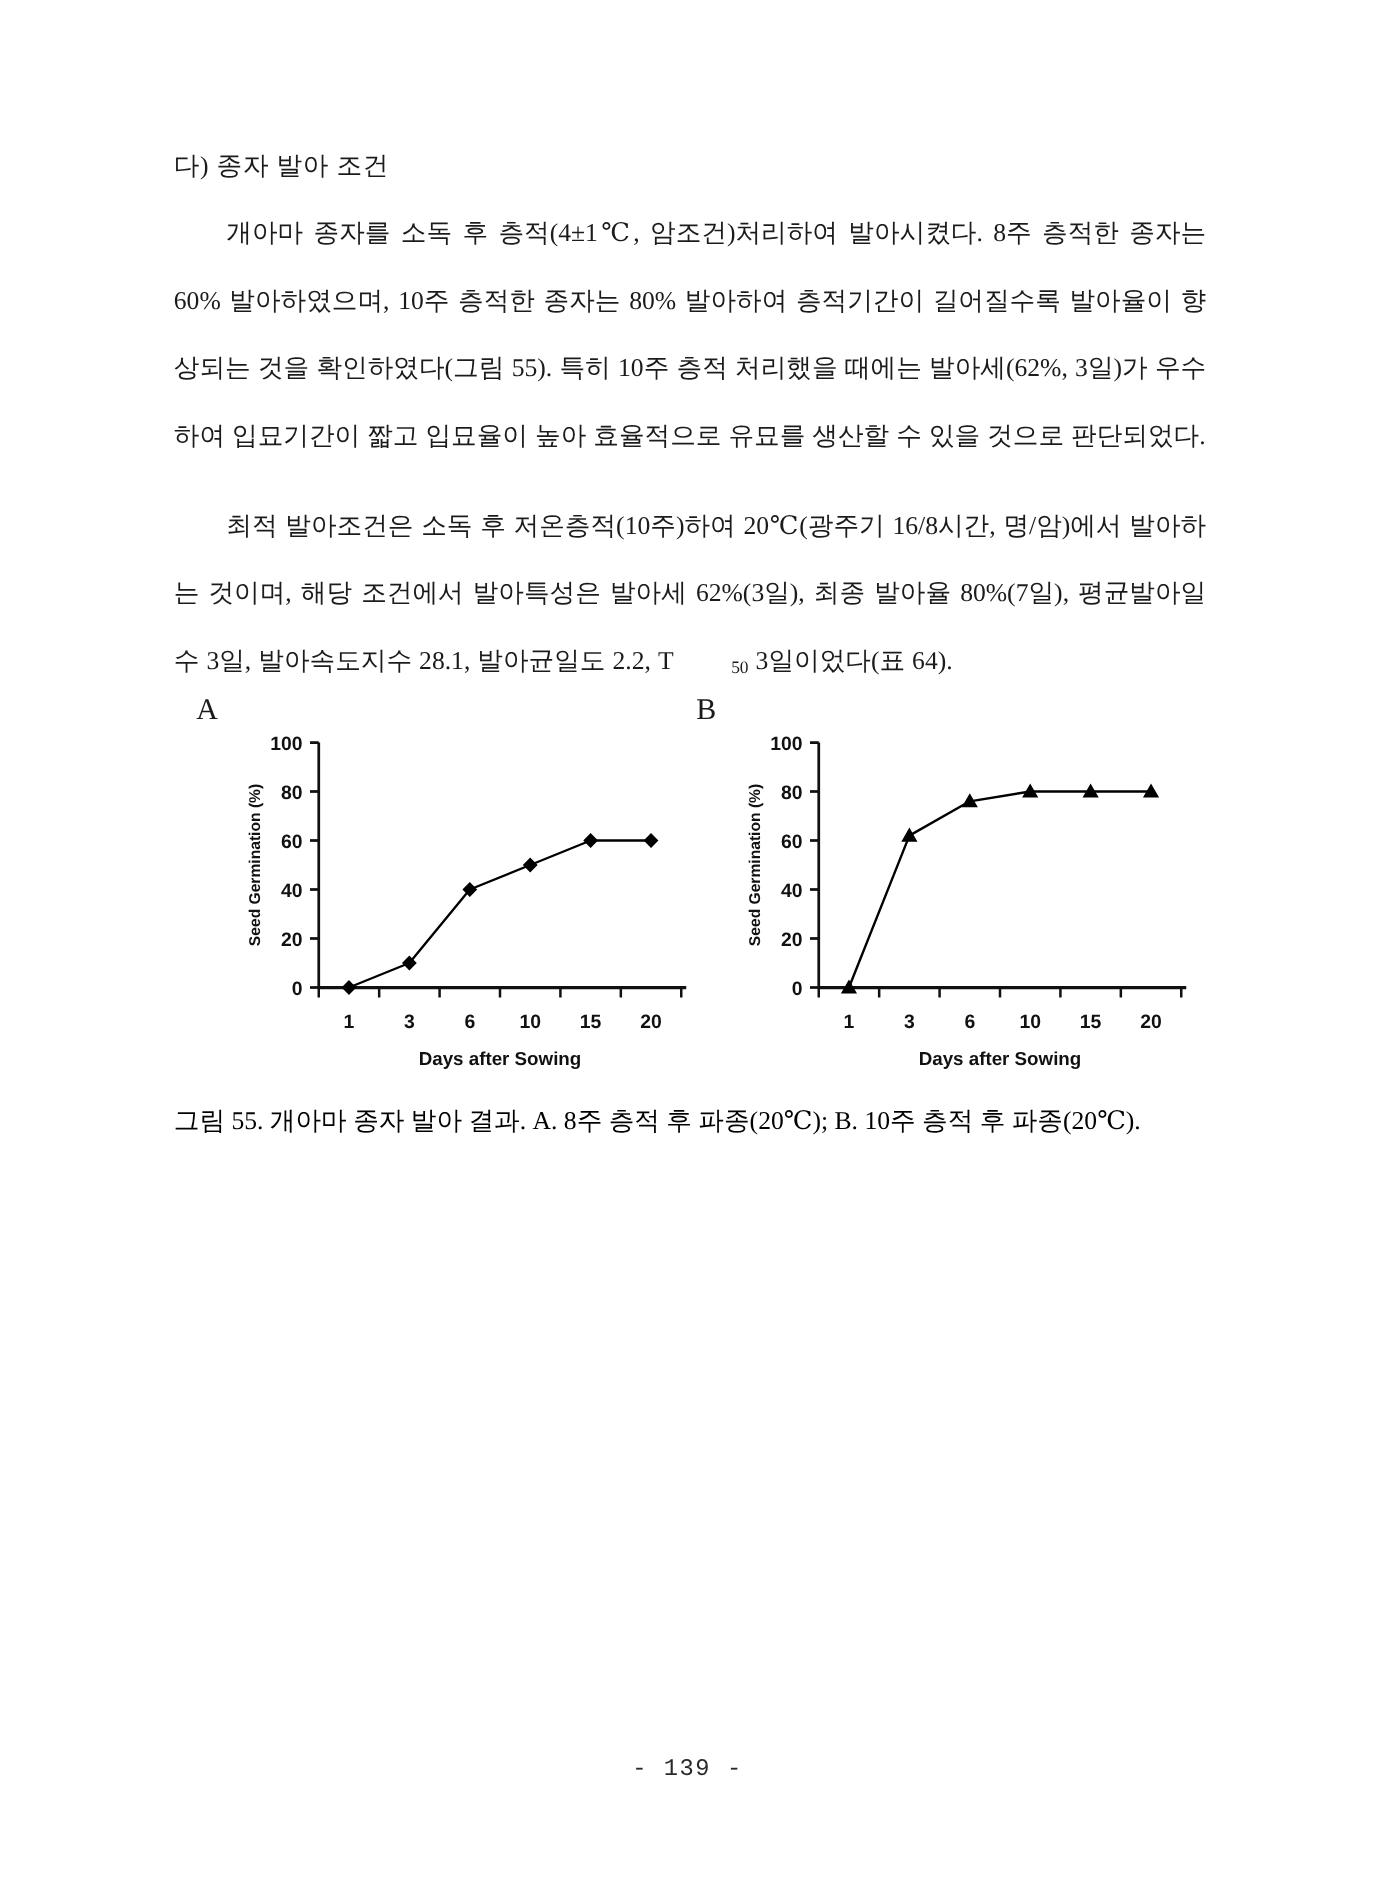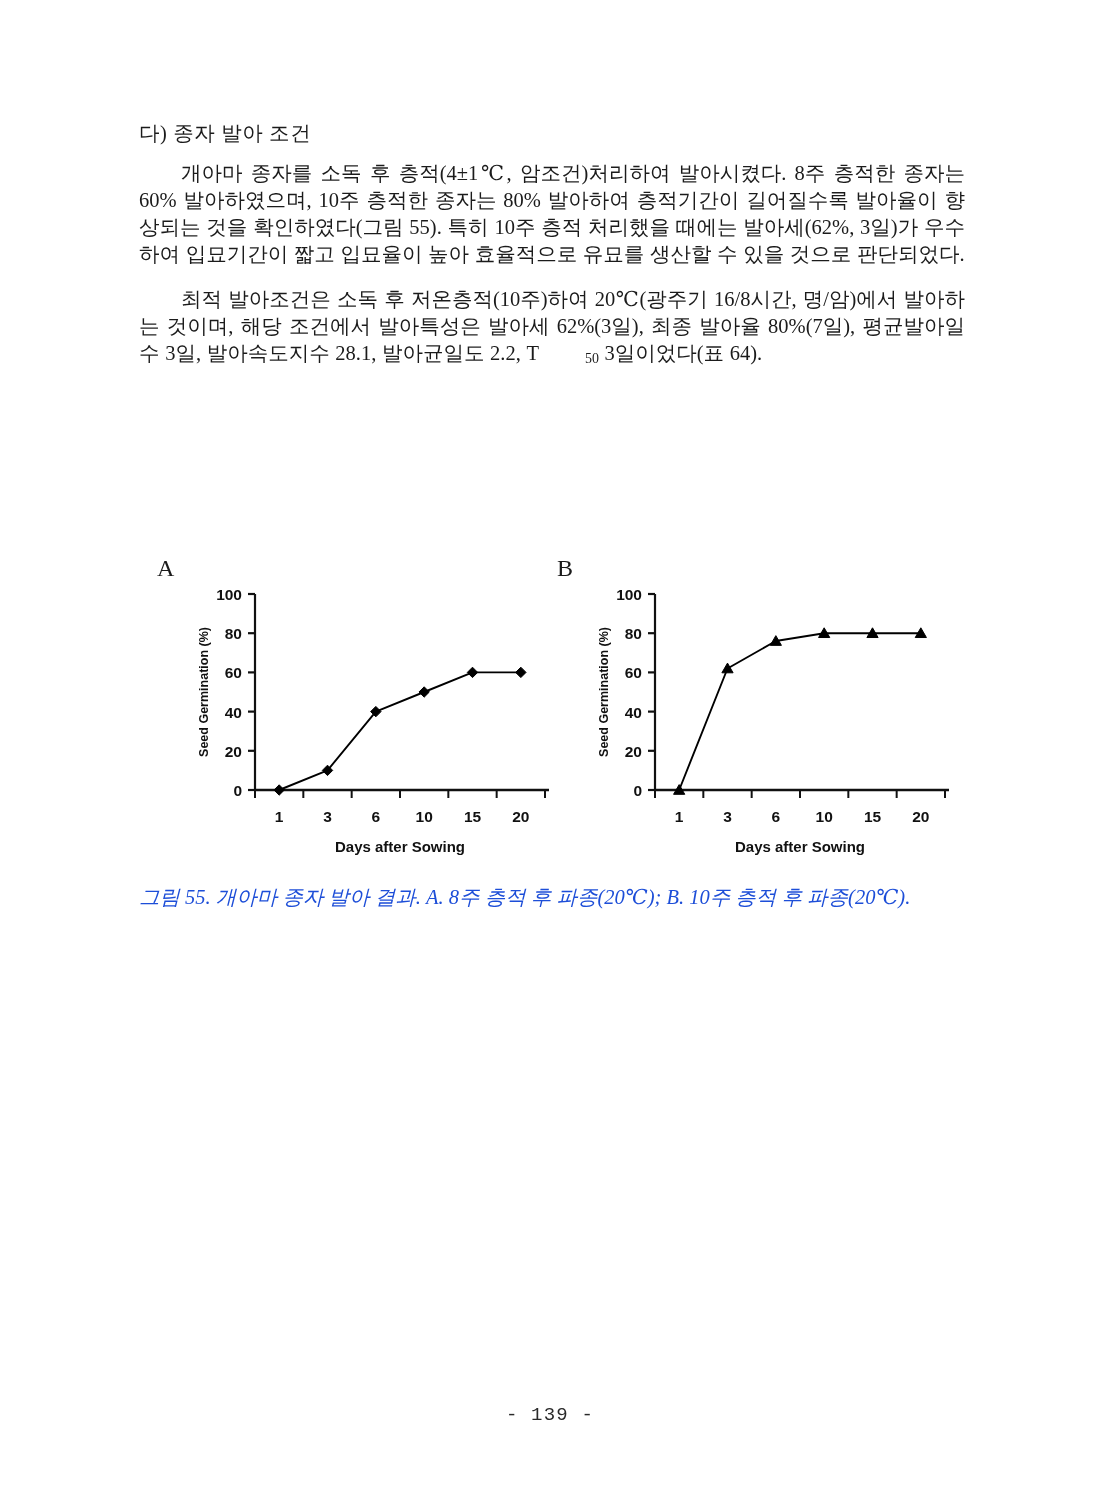"개아마 종자를 소독 후 층적(4±1℃," .para { line-height: 27px -> 54px }
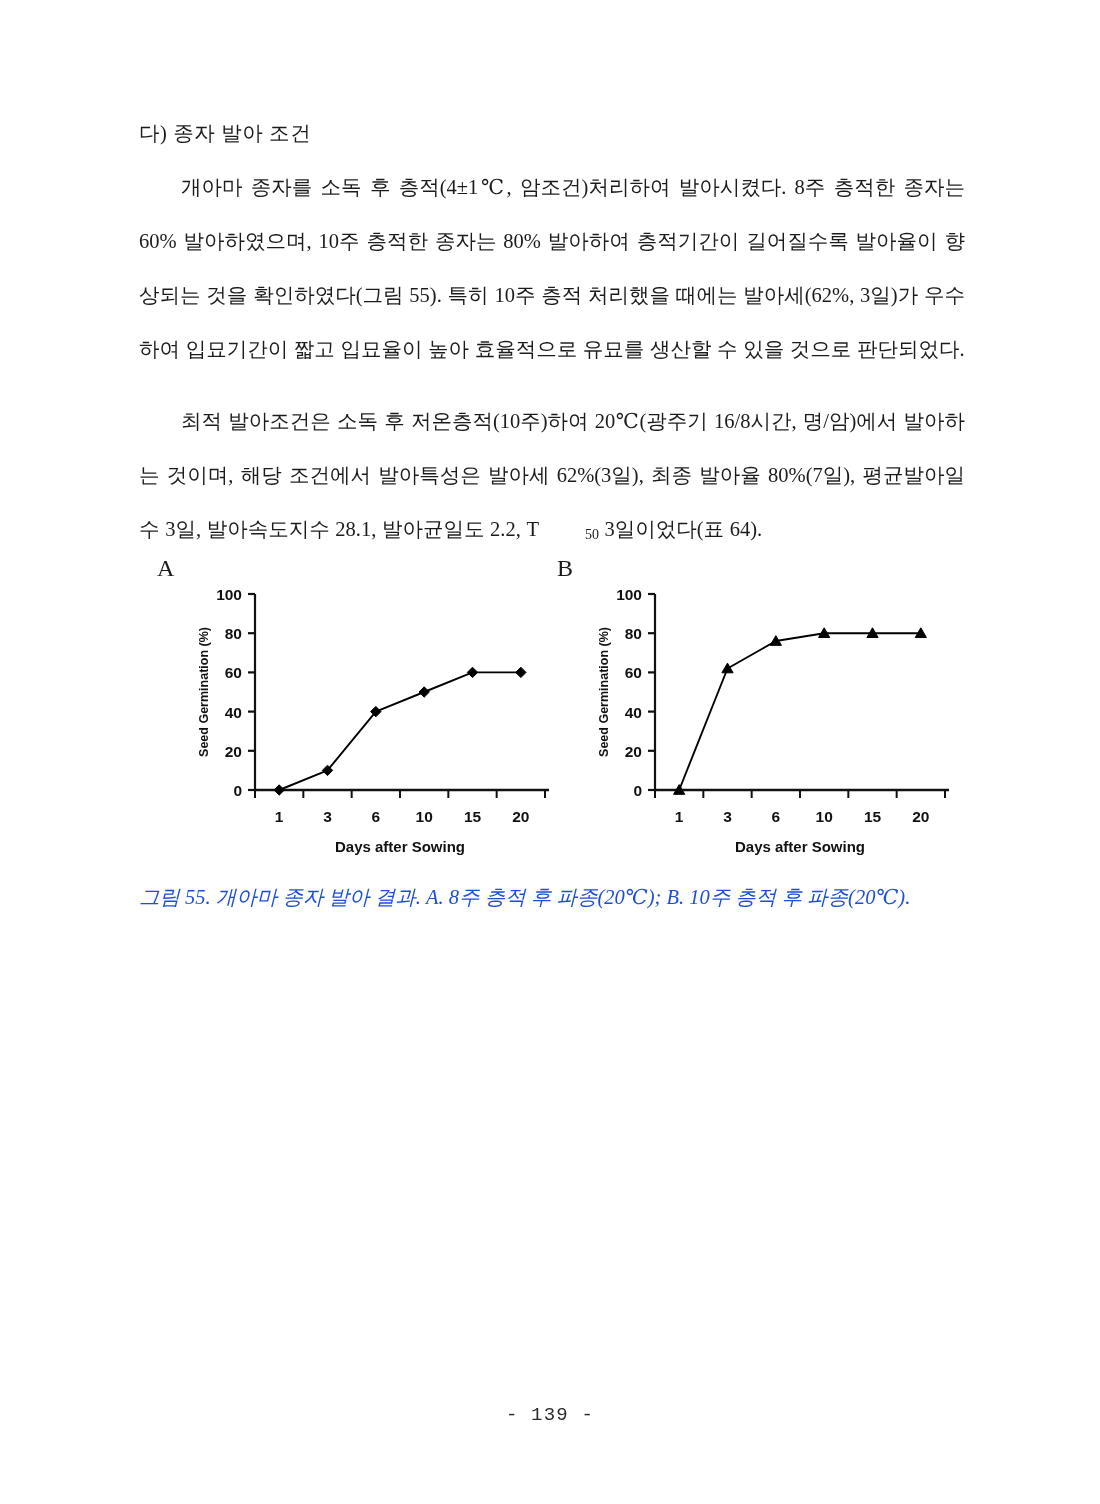"그림 55. 개아마 종자 발아" .cap { color: #1d4ed8 -> #000000; font-style: italic -> none }
